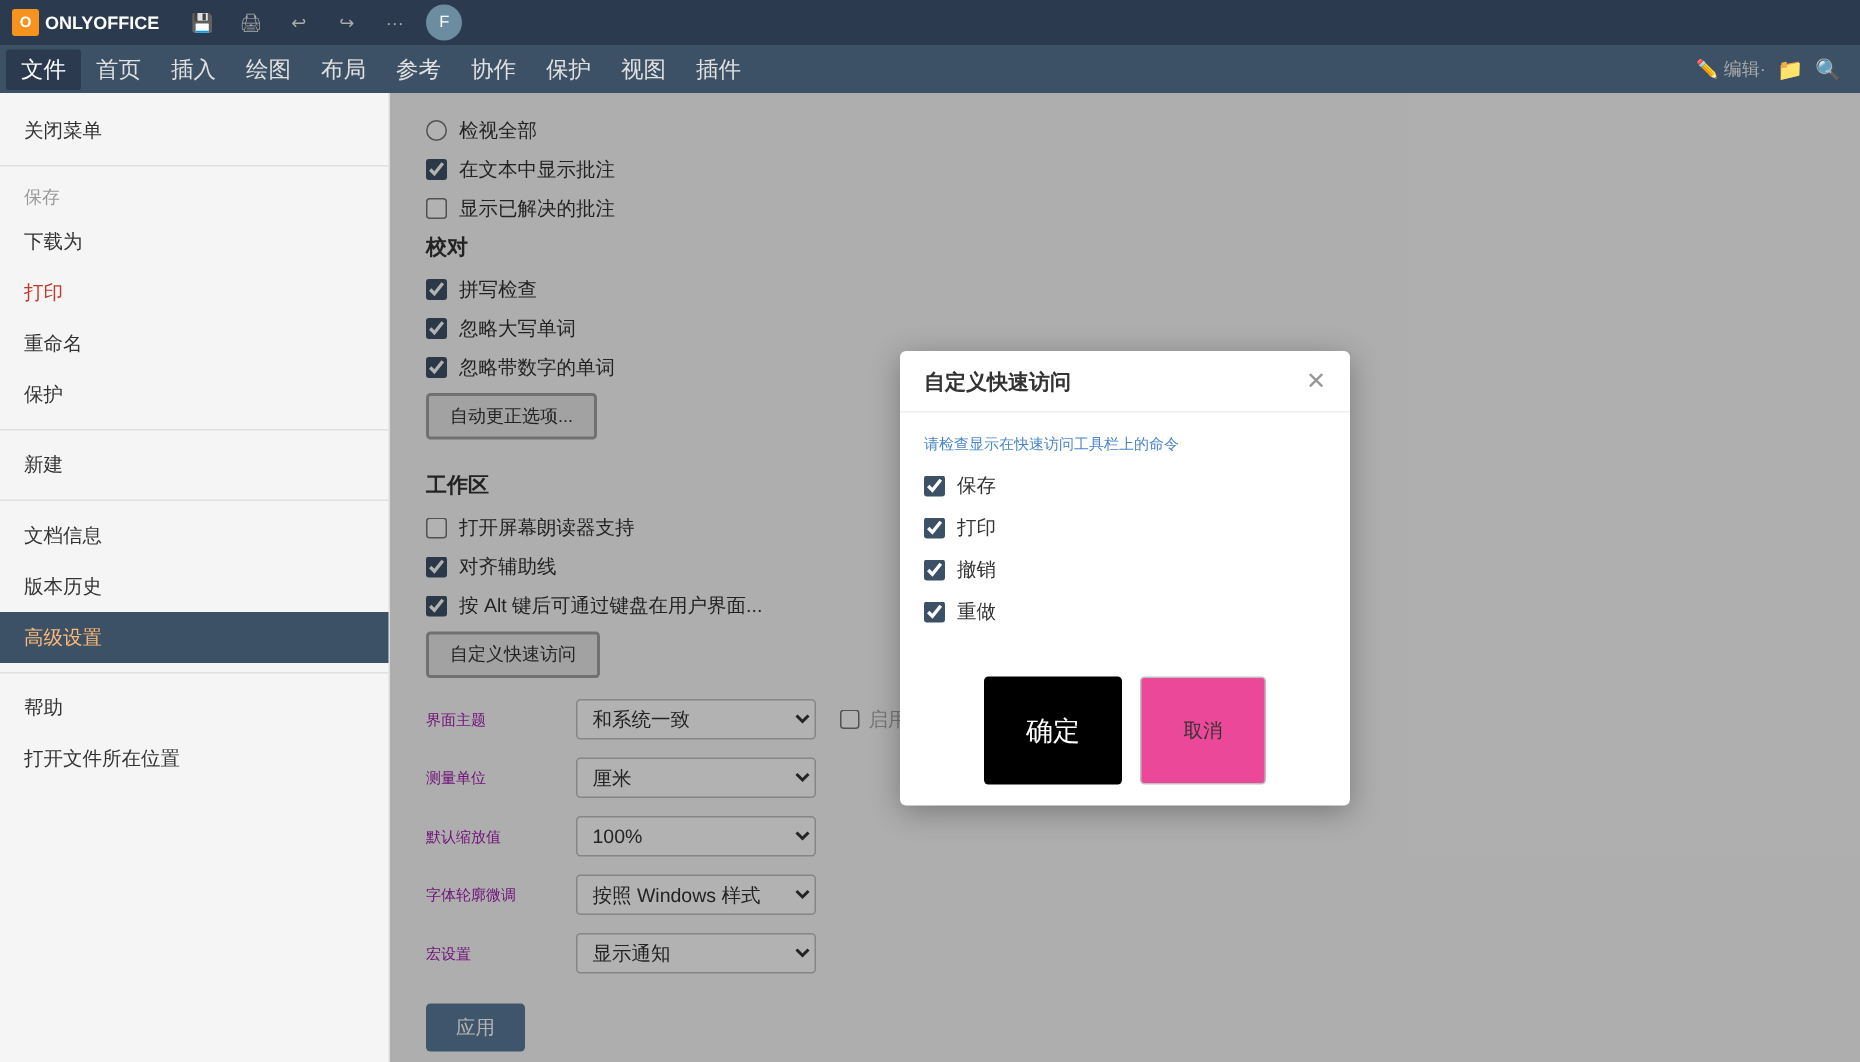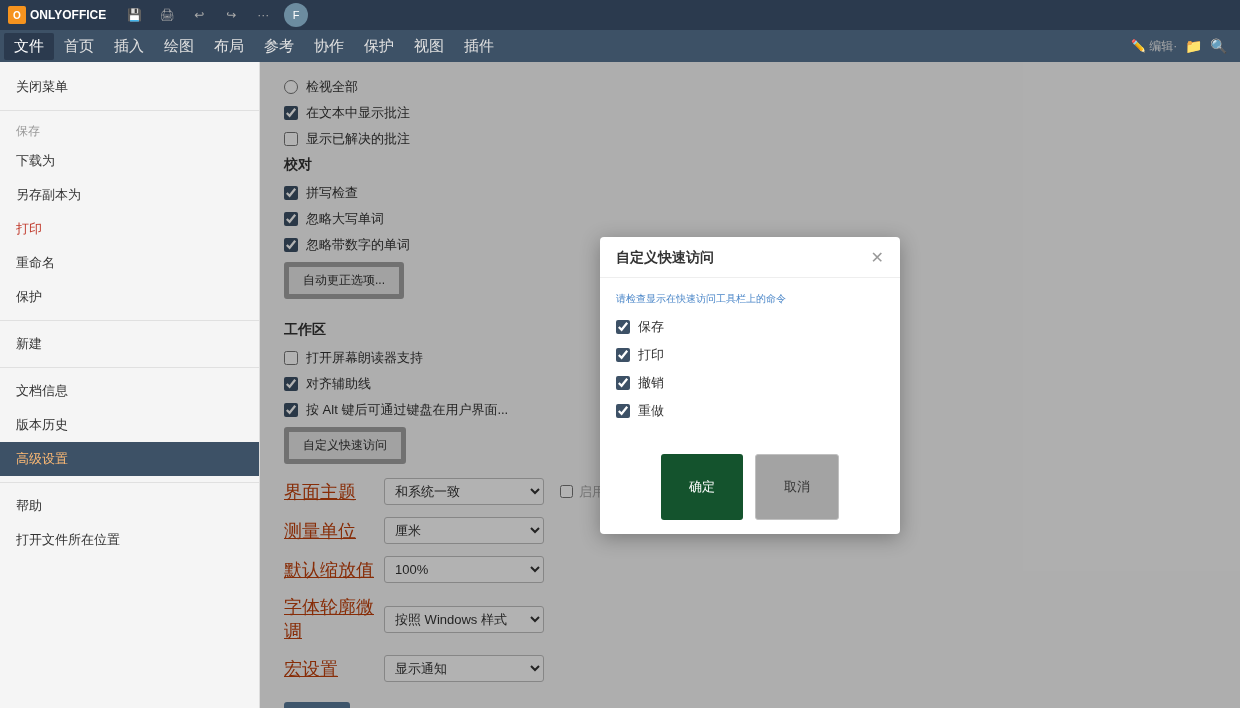"另存副本为" div.nav-item { html: <div>另存副本为</div> -> none }
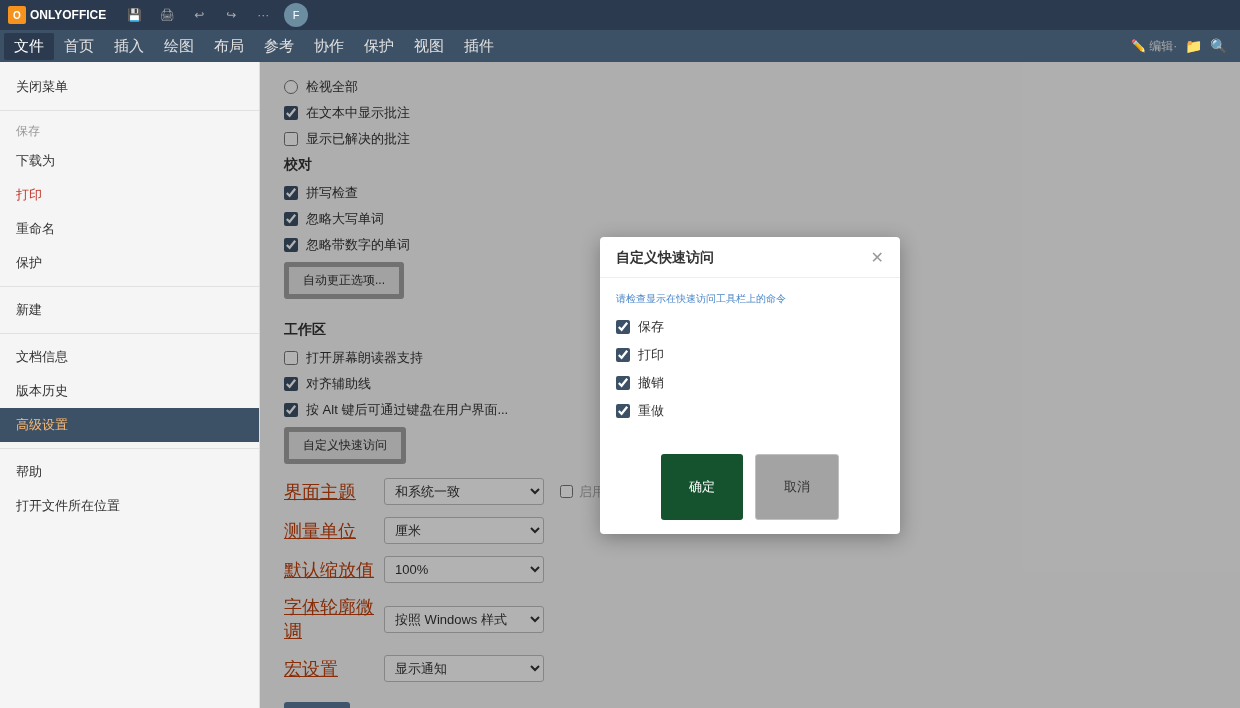"自动更正选项..." .action-btn { border: 5px solid #a3a3a3 -> 2px solid #a3a3a3 }
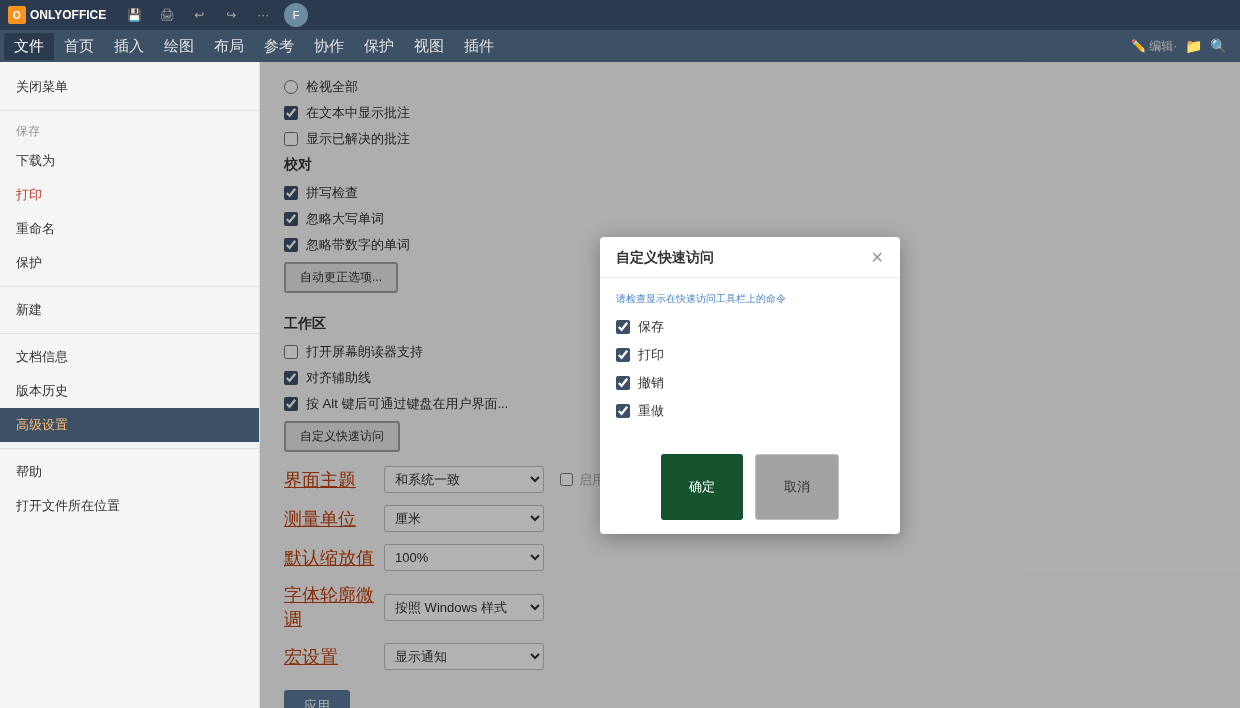"界面主题" .form-row label { color: #c2410c -> #a21caf; font-size: 18px -> 10px; text-decoration: underline -> none }
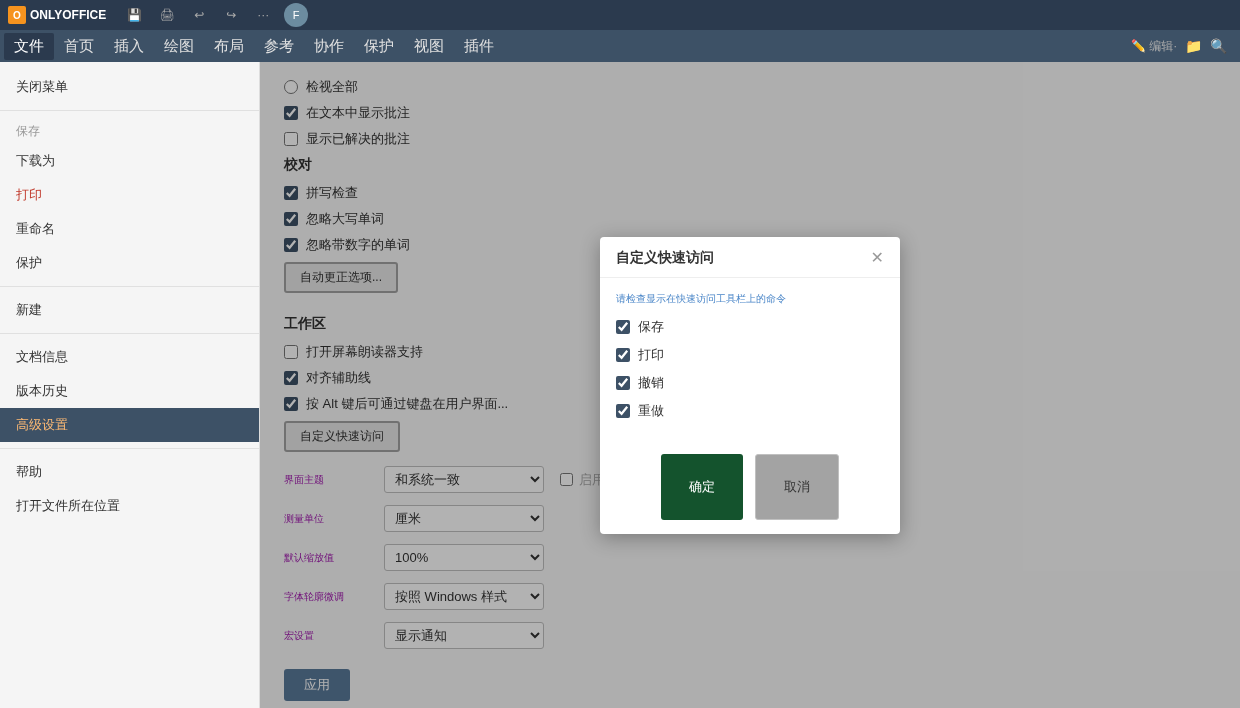"确定" .btn-confirm { background: #14532d -> #000000; font-size: 13px -> 18px }
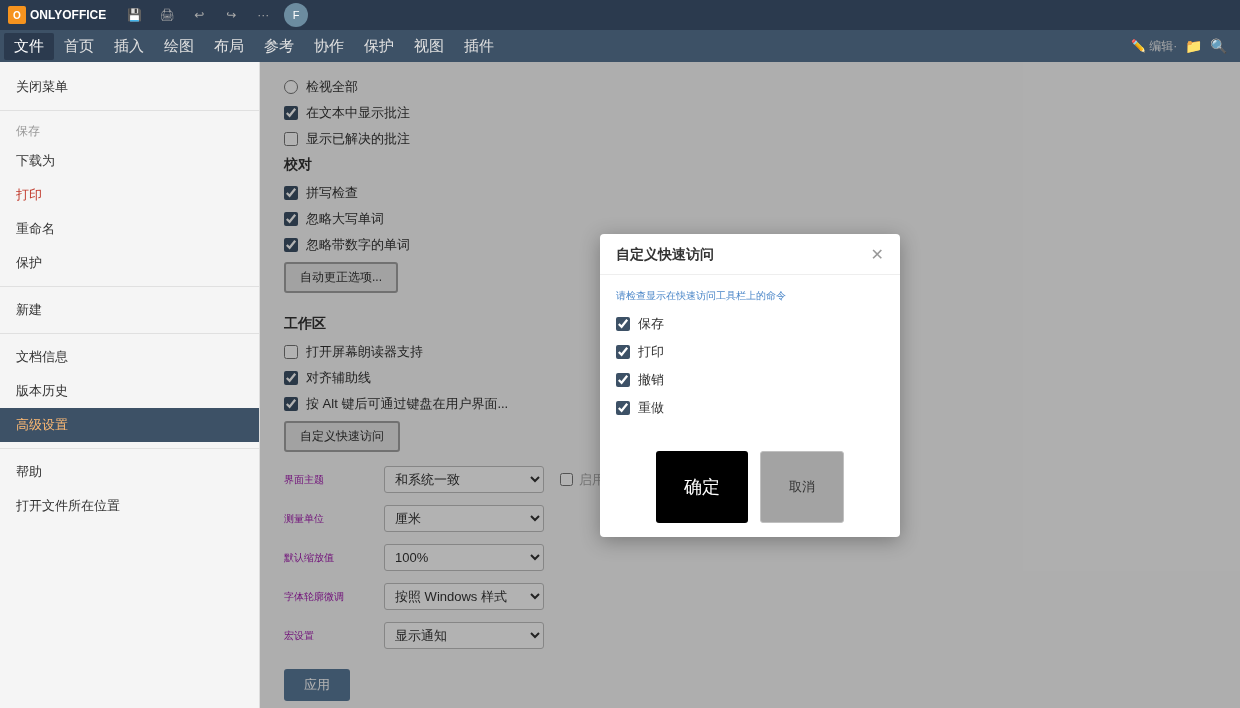"取消" .btn-cancel { background: #a3a3a3 -> #ec4899 }
